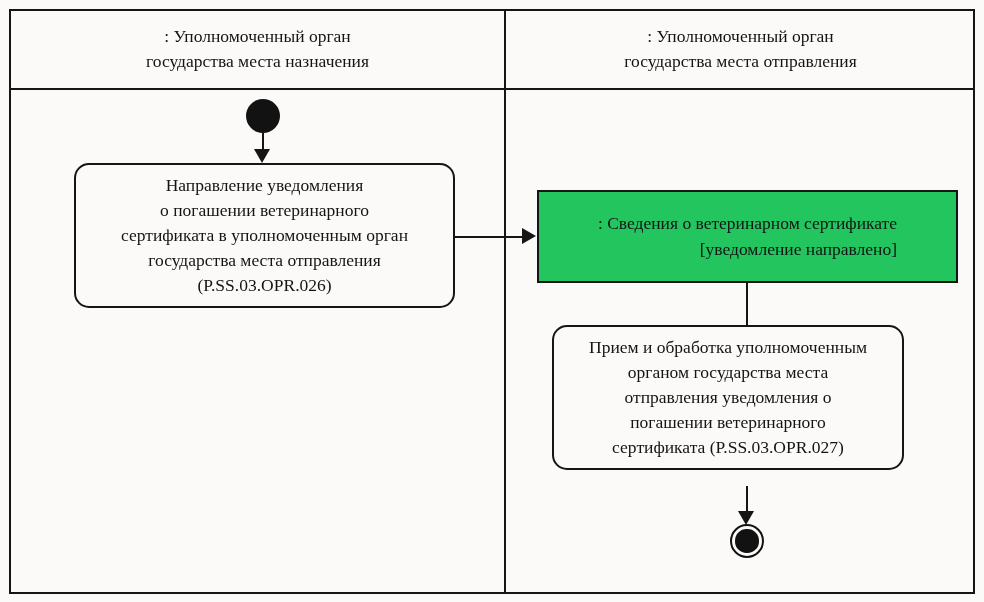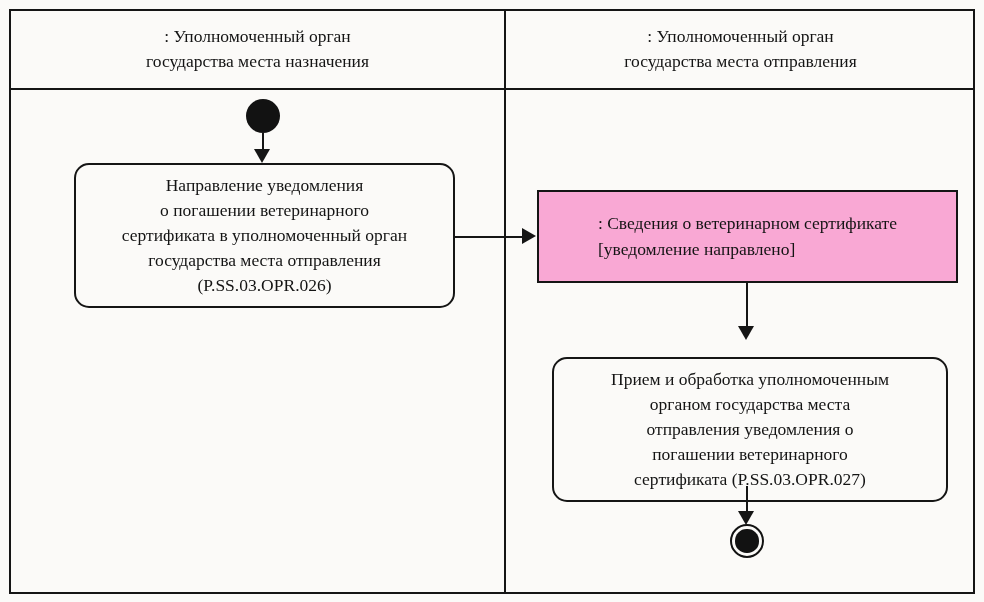"Направление уведомления" div.activity { text: уполномоченный -> уполномоченным }
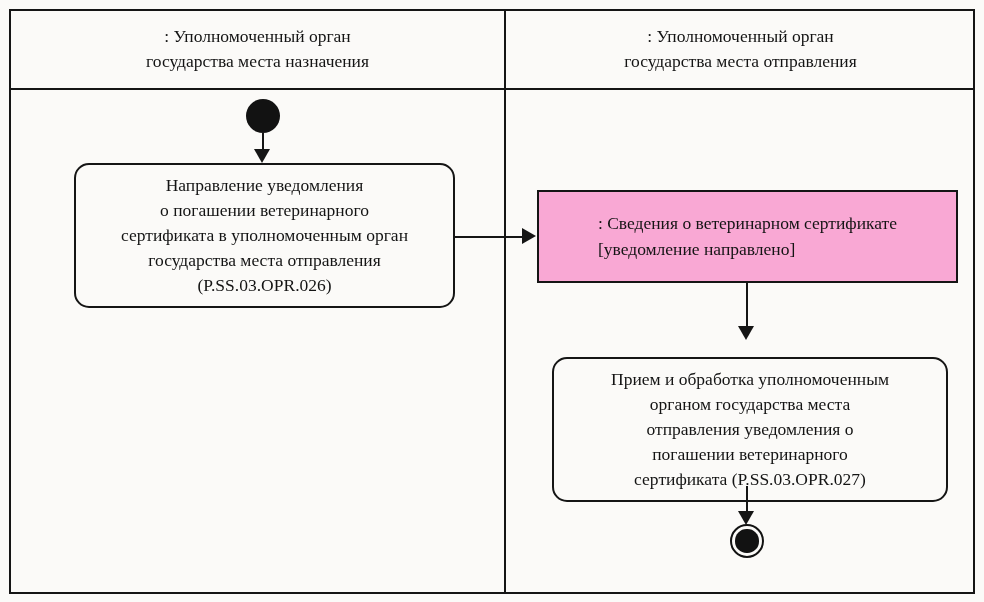": Сведения о ветеринарном сертификате" .object-node { background: #f9a8d4 -> #22c55e; text-align: left -> right }
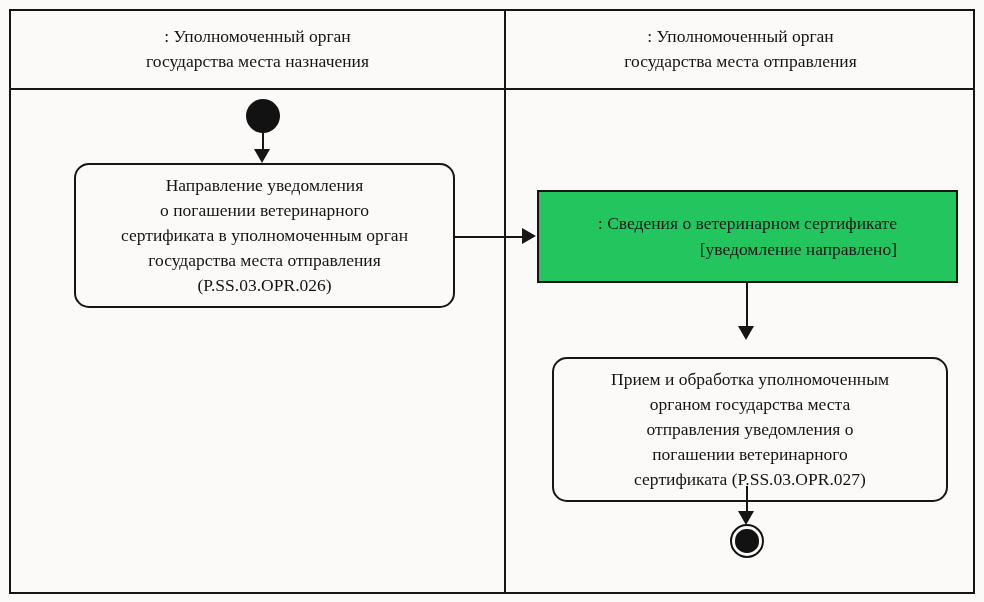"Прием и обработка уполномоченным" #activity-receive { top: 357px -> 325px; width: 396px -> 352px }
